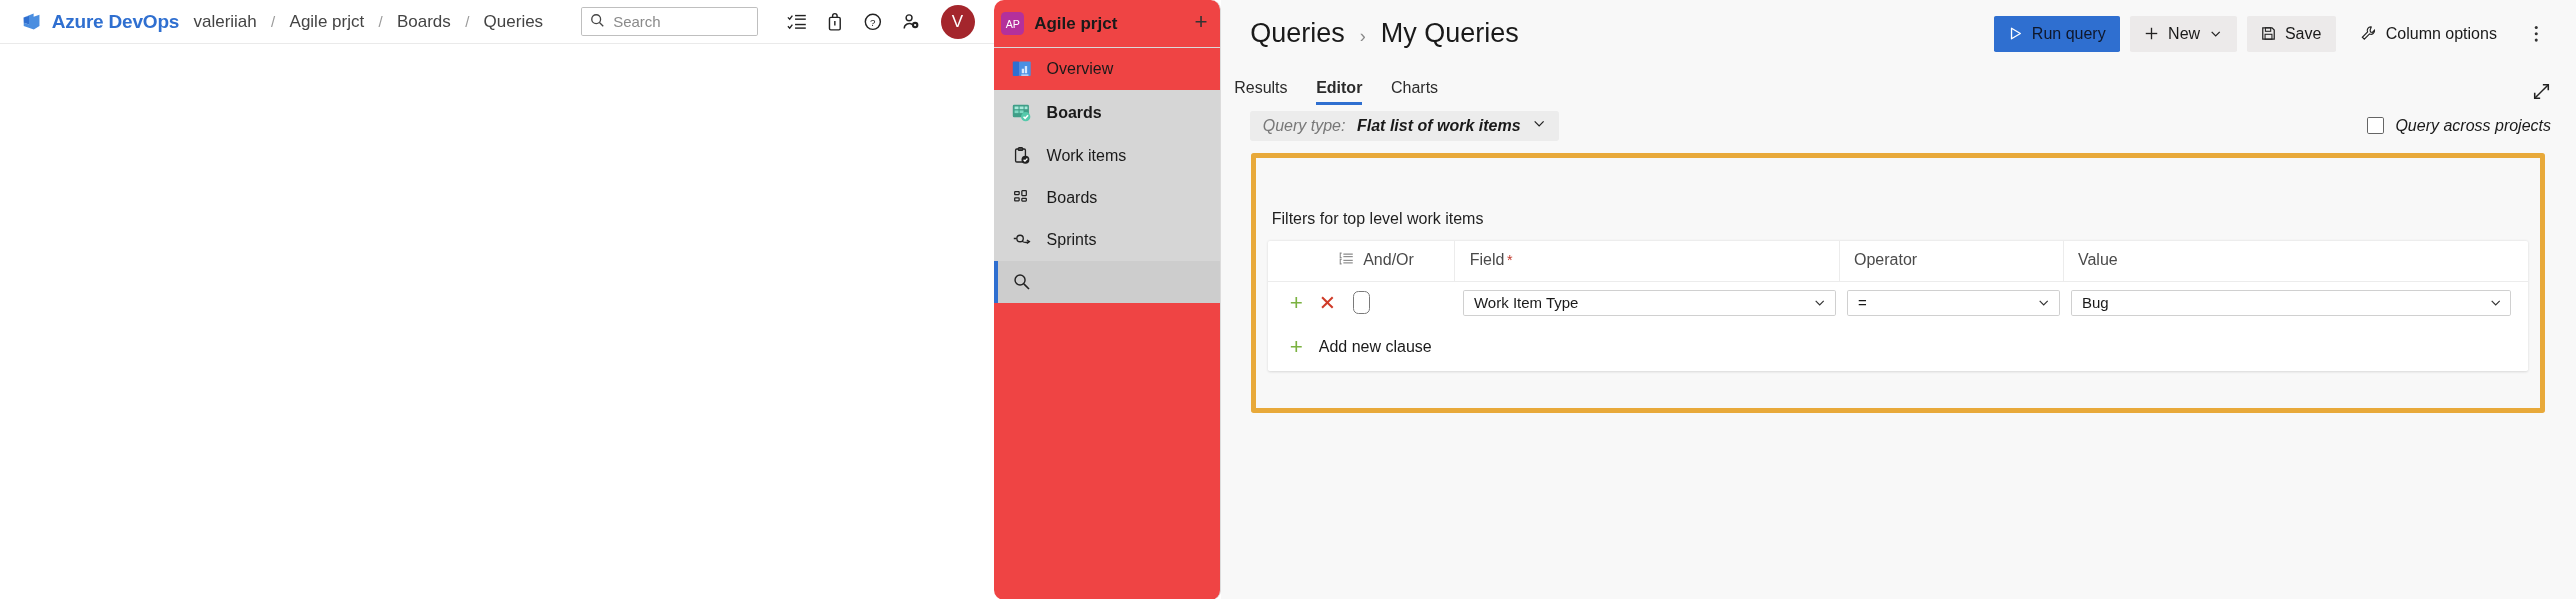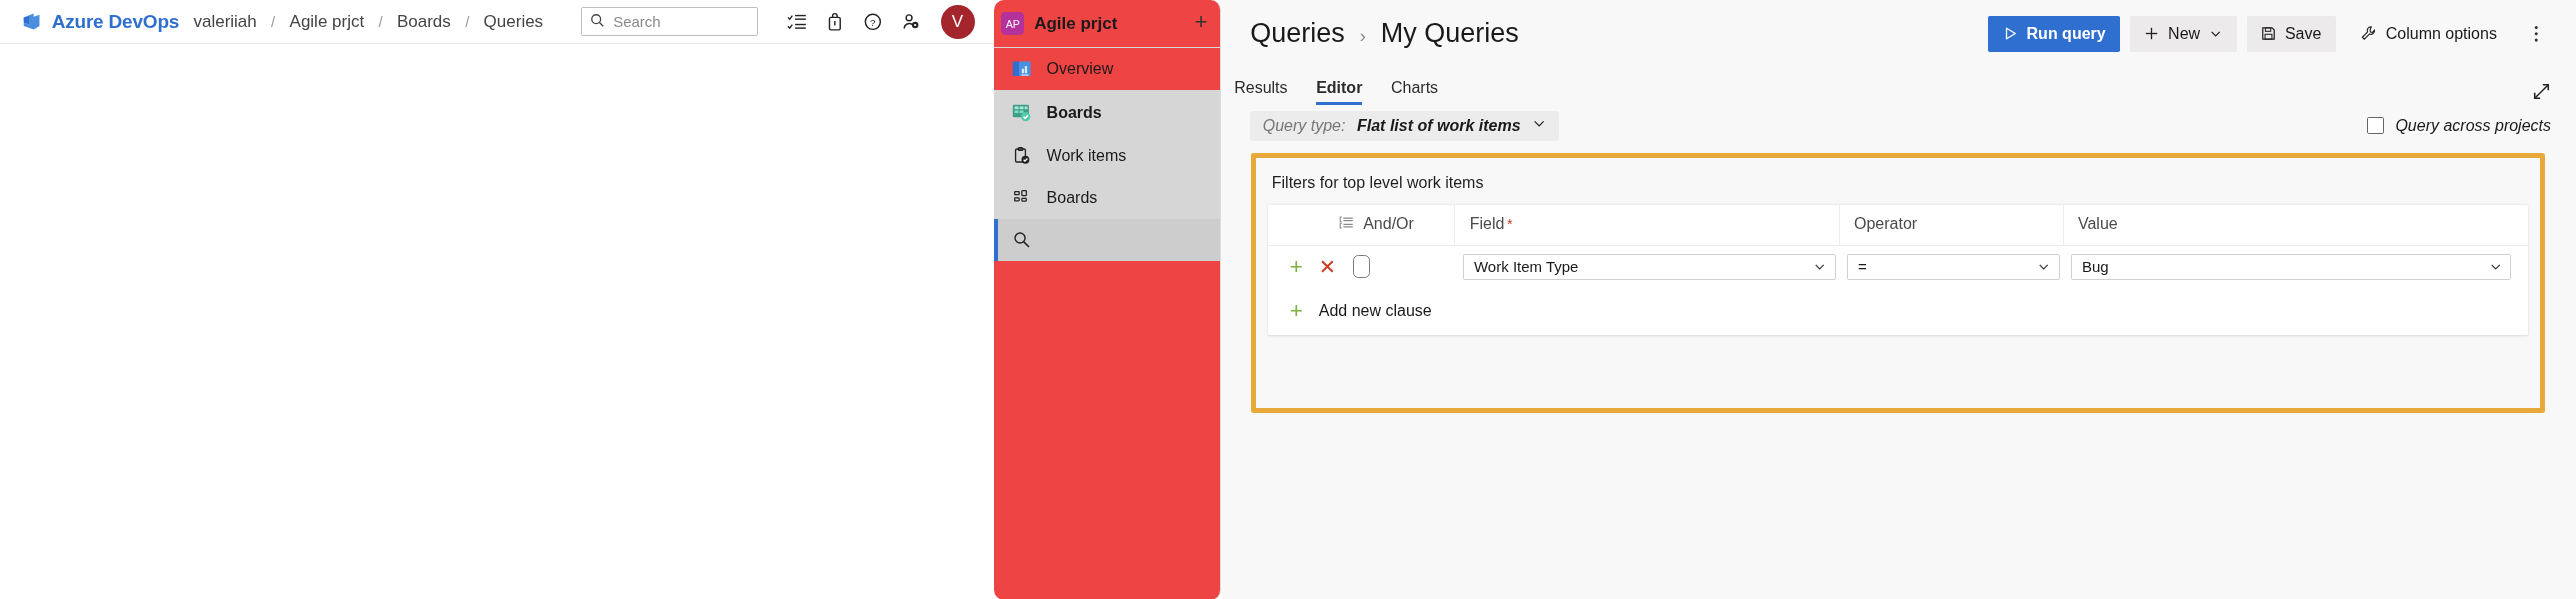"Run query" .btn.primary { color: #ffffff -> #0f172a; font-weight: bold -> none }
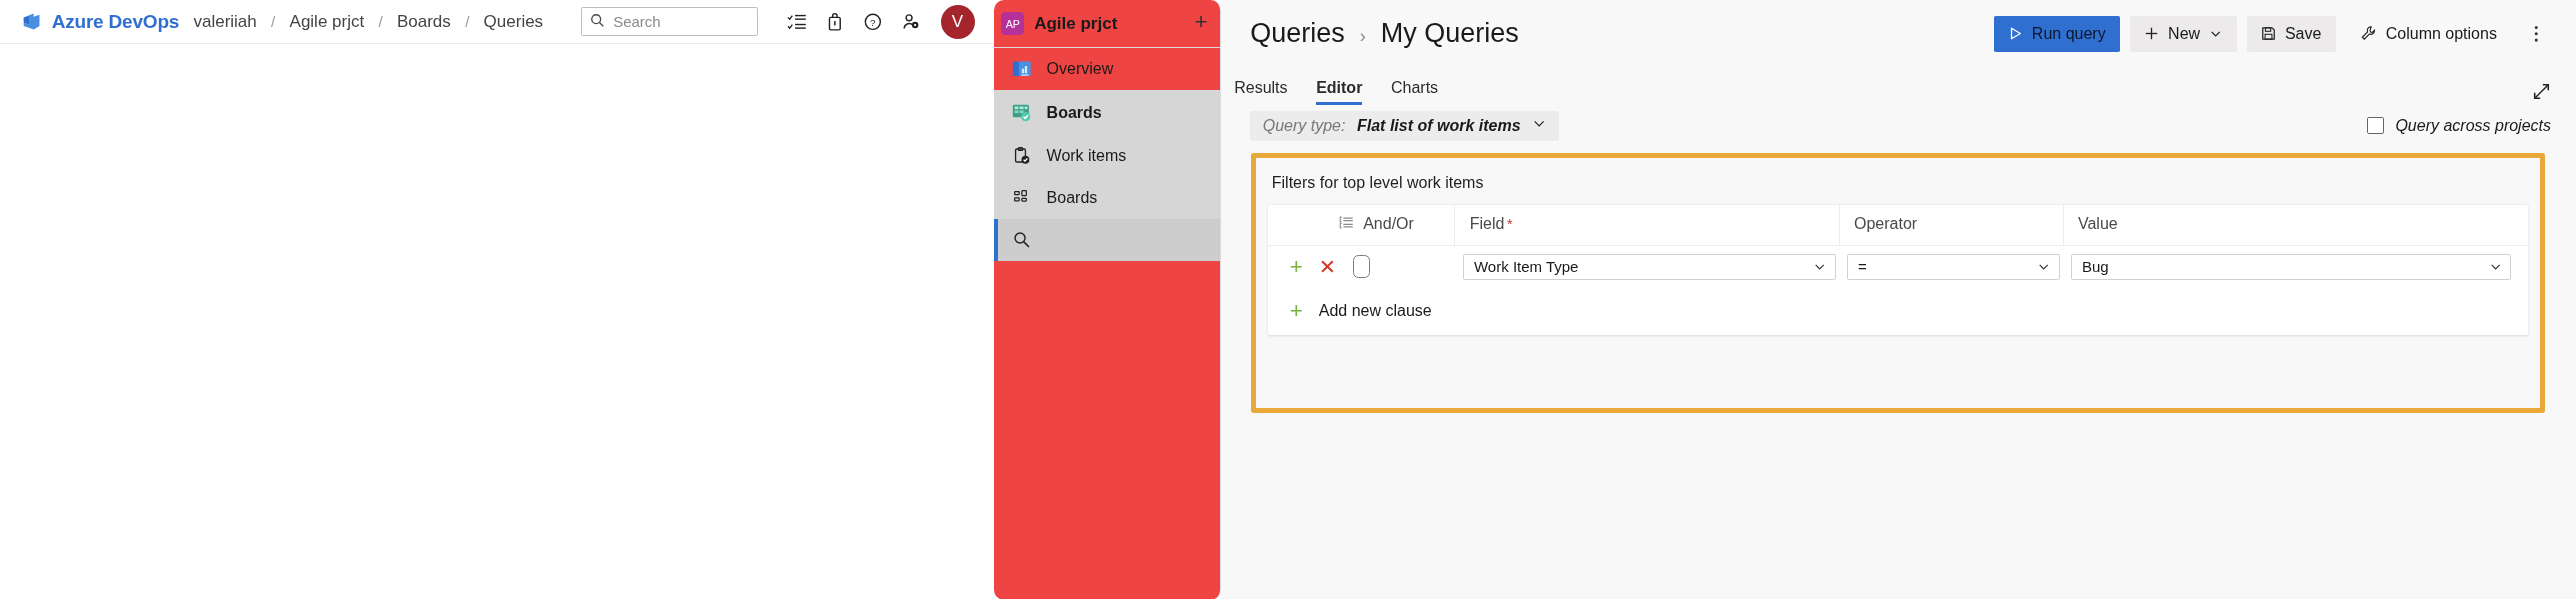"Filters for top level work" .filters-label { margin-top: none -> 36px }
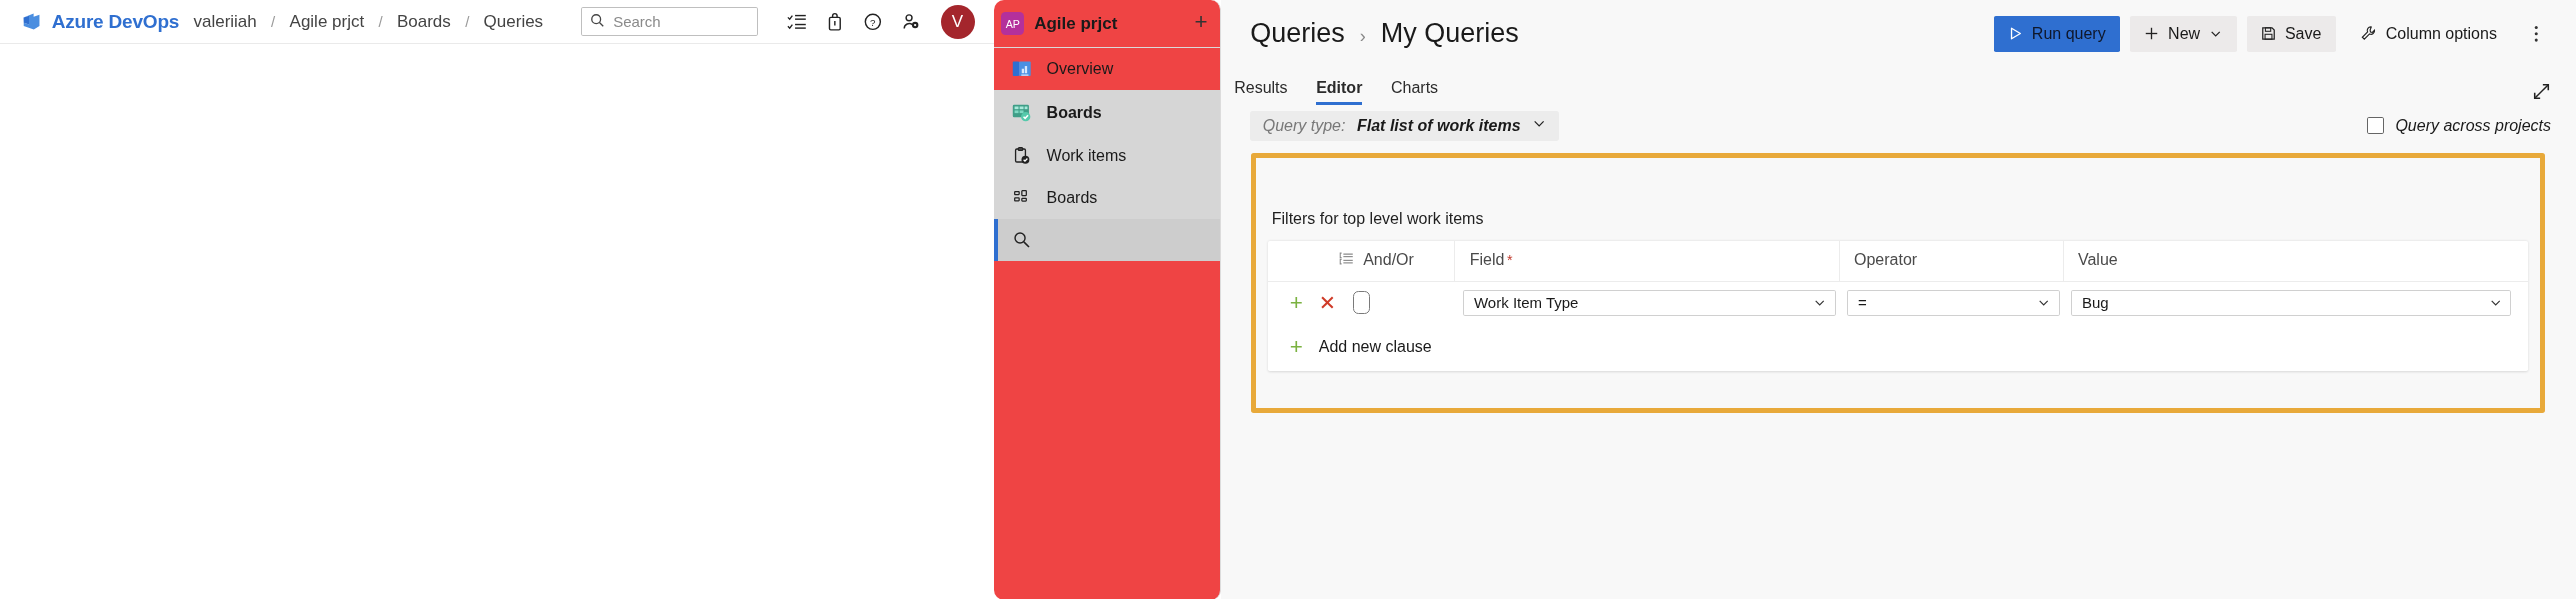"Sprints" div.nav-item { html: none -> <div> <span> <svg> <circle></circle> <line></line> <path></path> <polyline></polyline> </svg> </span> <span>Sprints</span> </div> }
